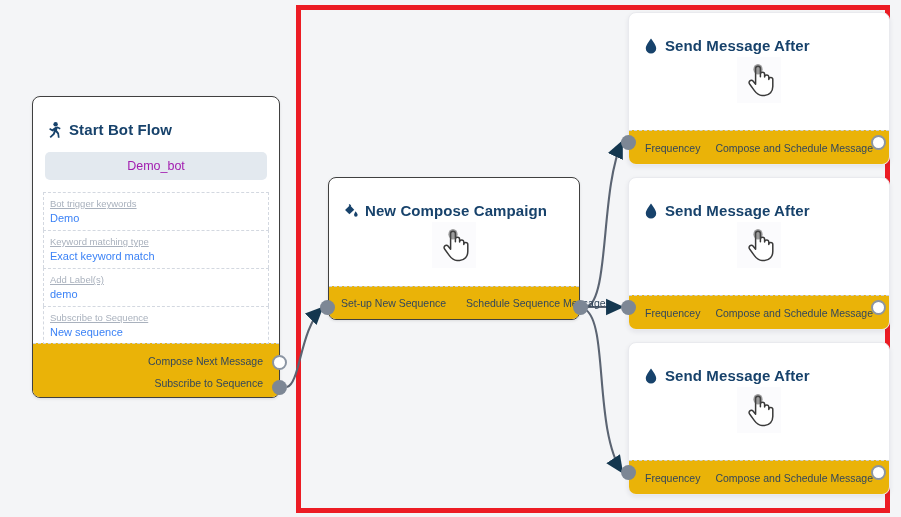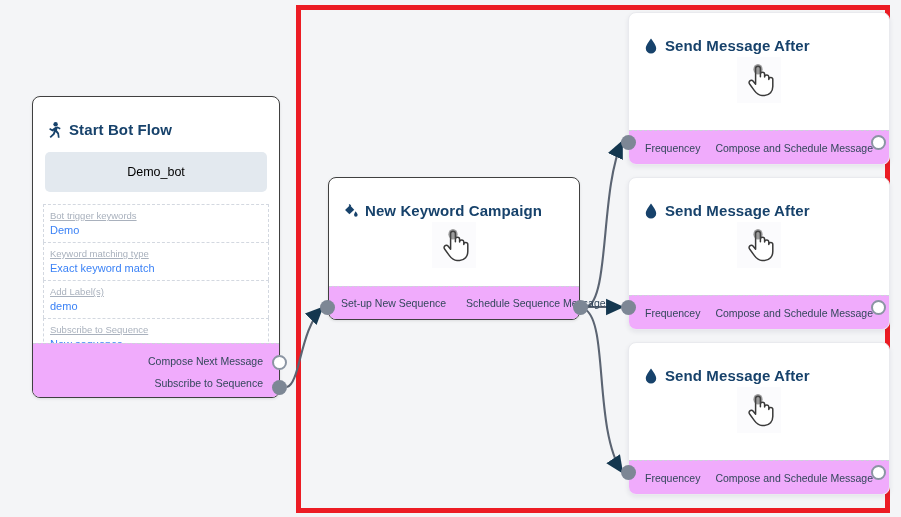"Frequencey" .node-footer { background: #f0abfc -> #eab308 }
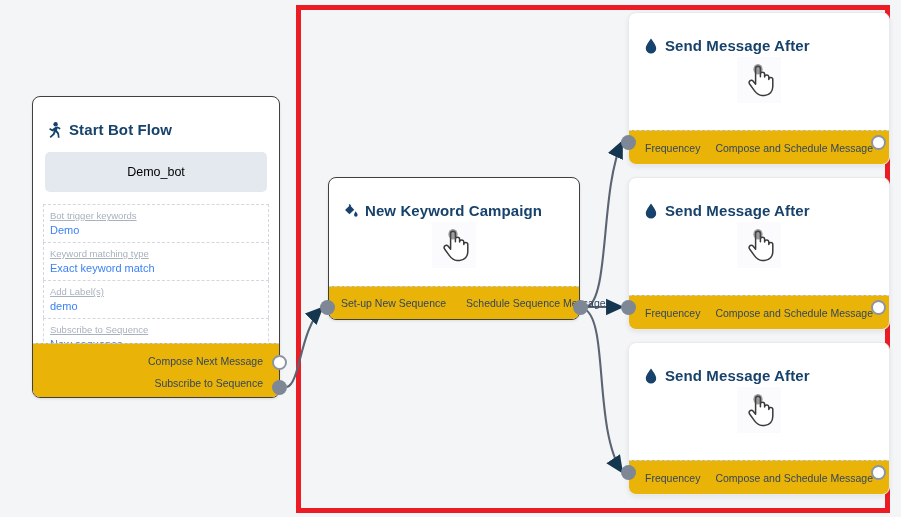"Demo_bot" .bot-pill { color: #000000 -> #a21caf; height: 40px -> 28px }
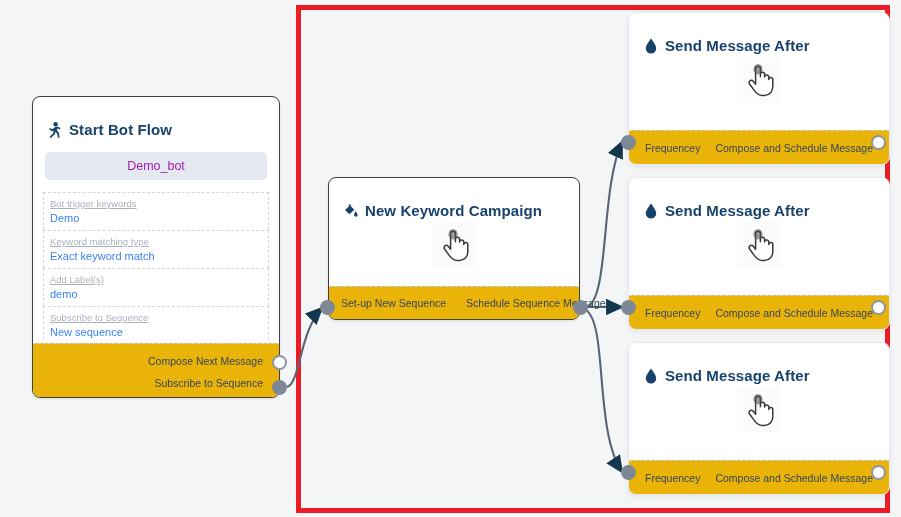"New Keyword Campaign" span { text: Keyword -> Compose }
